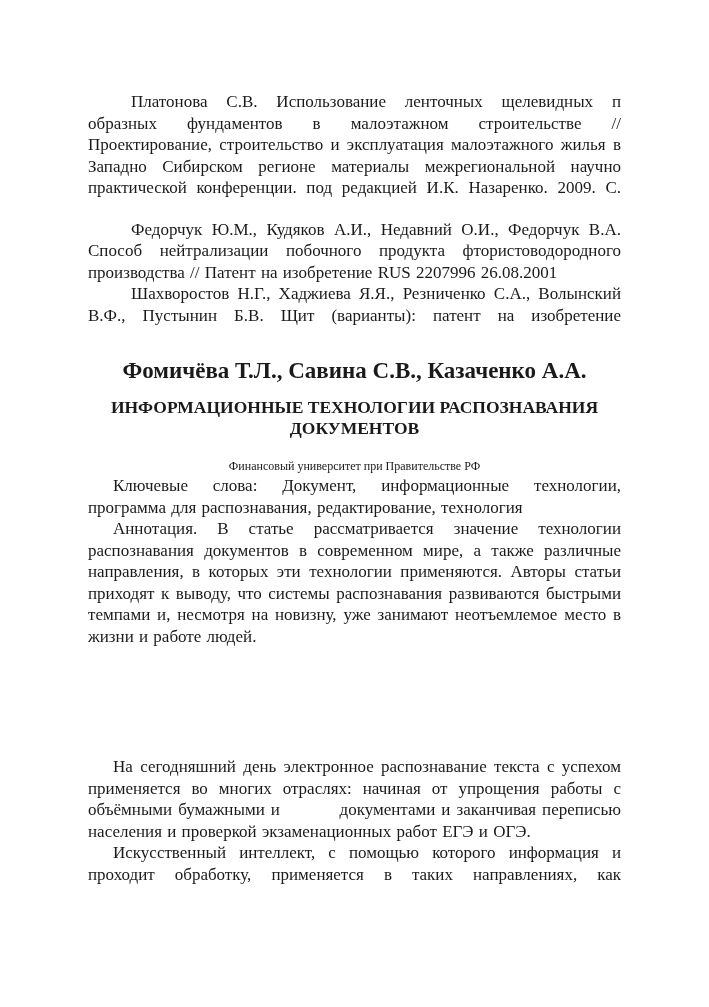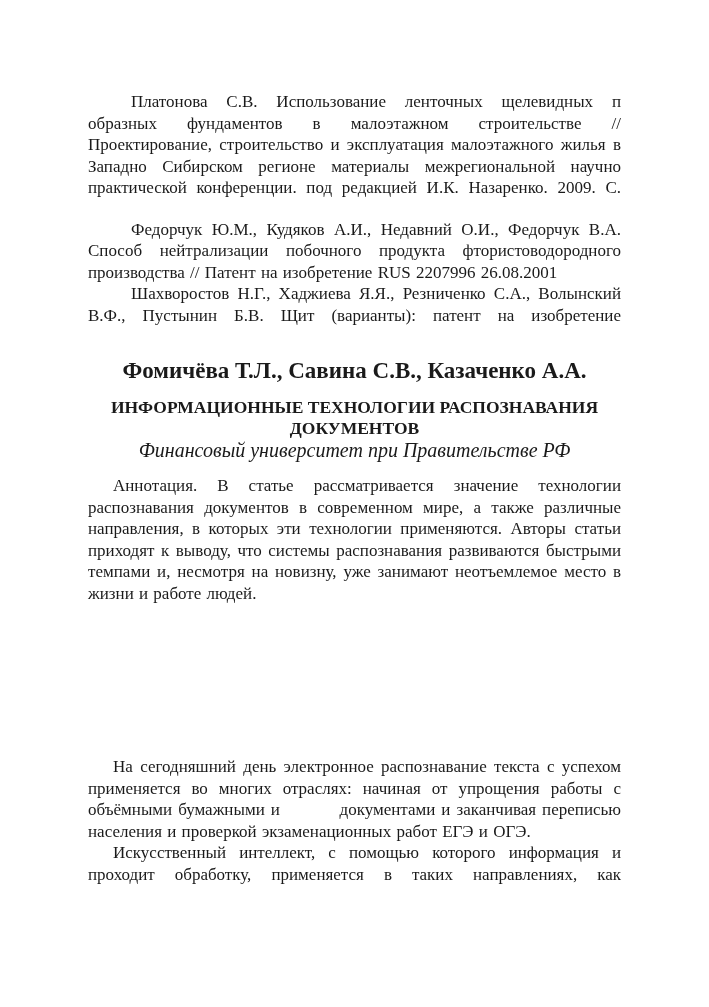"ИНФОРМАЦИОННЫЕ ТЕХНОЛОГИИ РАСПОЗНАВАНИЯ" .title { margin: 15px 0 0 0 -> 15px 0 16px 0 }
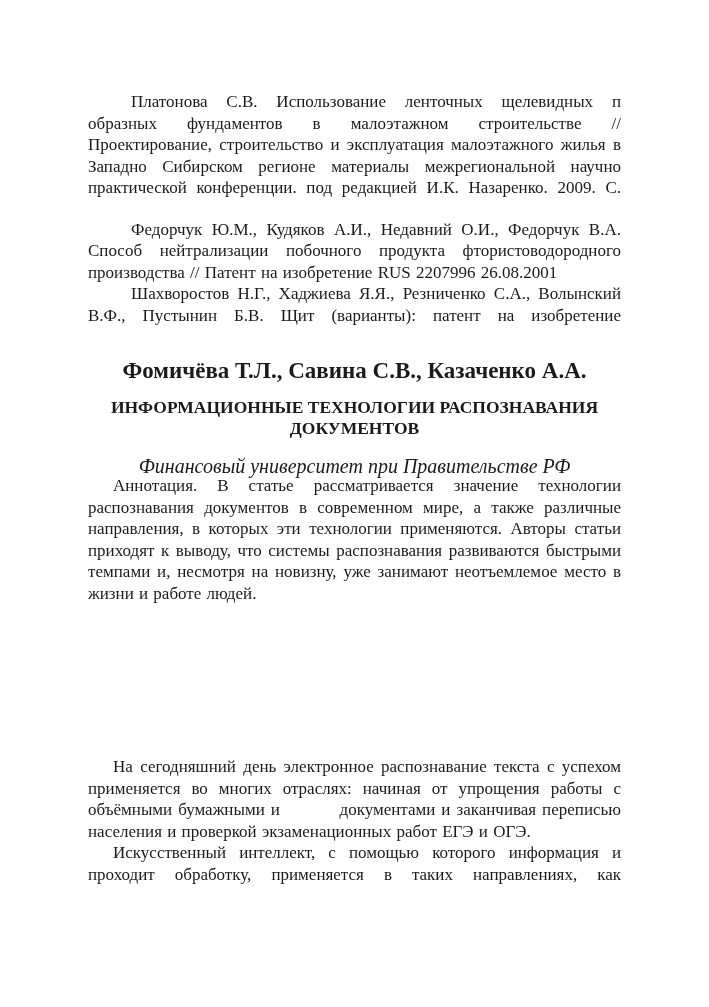"Финансовый университет при Правительстве" .affiliation { font-size: 20px -> 12px; font-style: italic -> none }
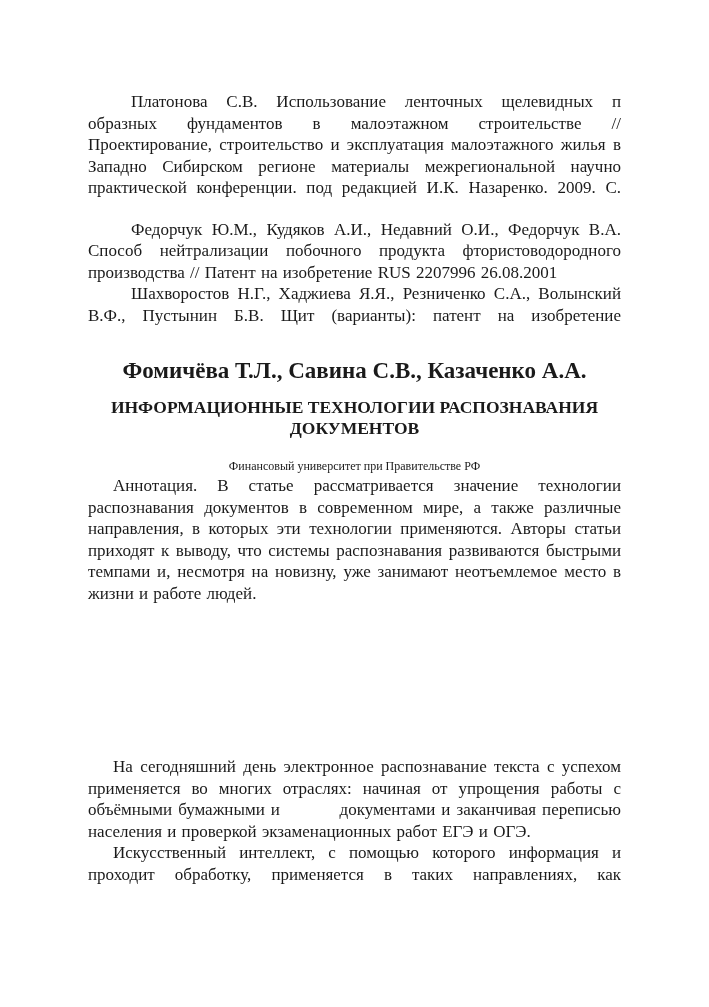"Ключевые слова: Документ, информационные" p.para { html: none -> <p>Ключевые слова: Документ, информационные технологии, программа для распознавания, редактирование, технология</p> }
